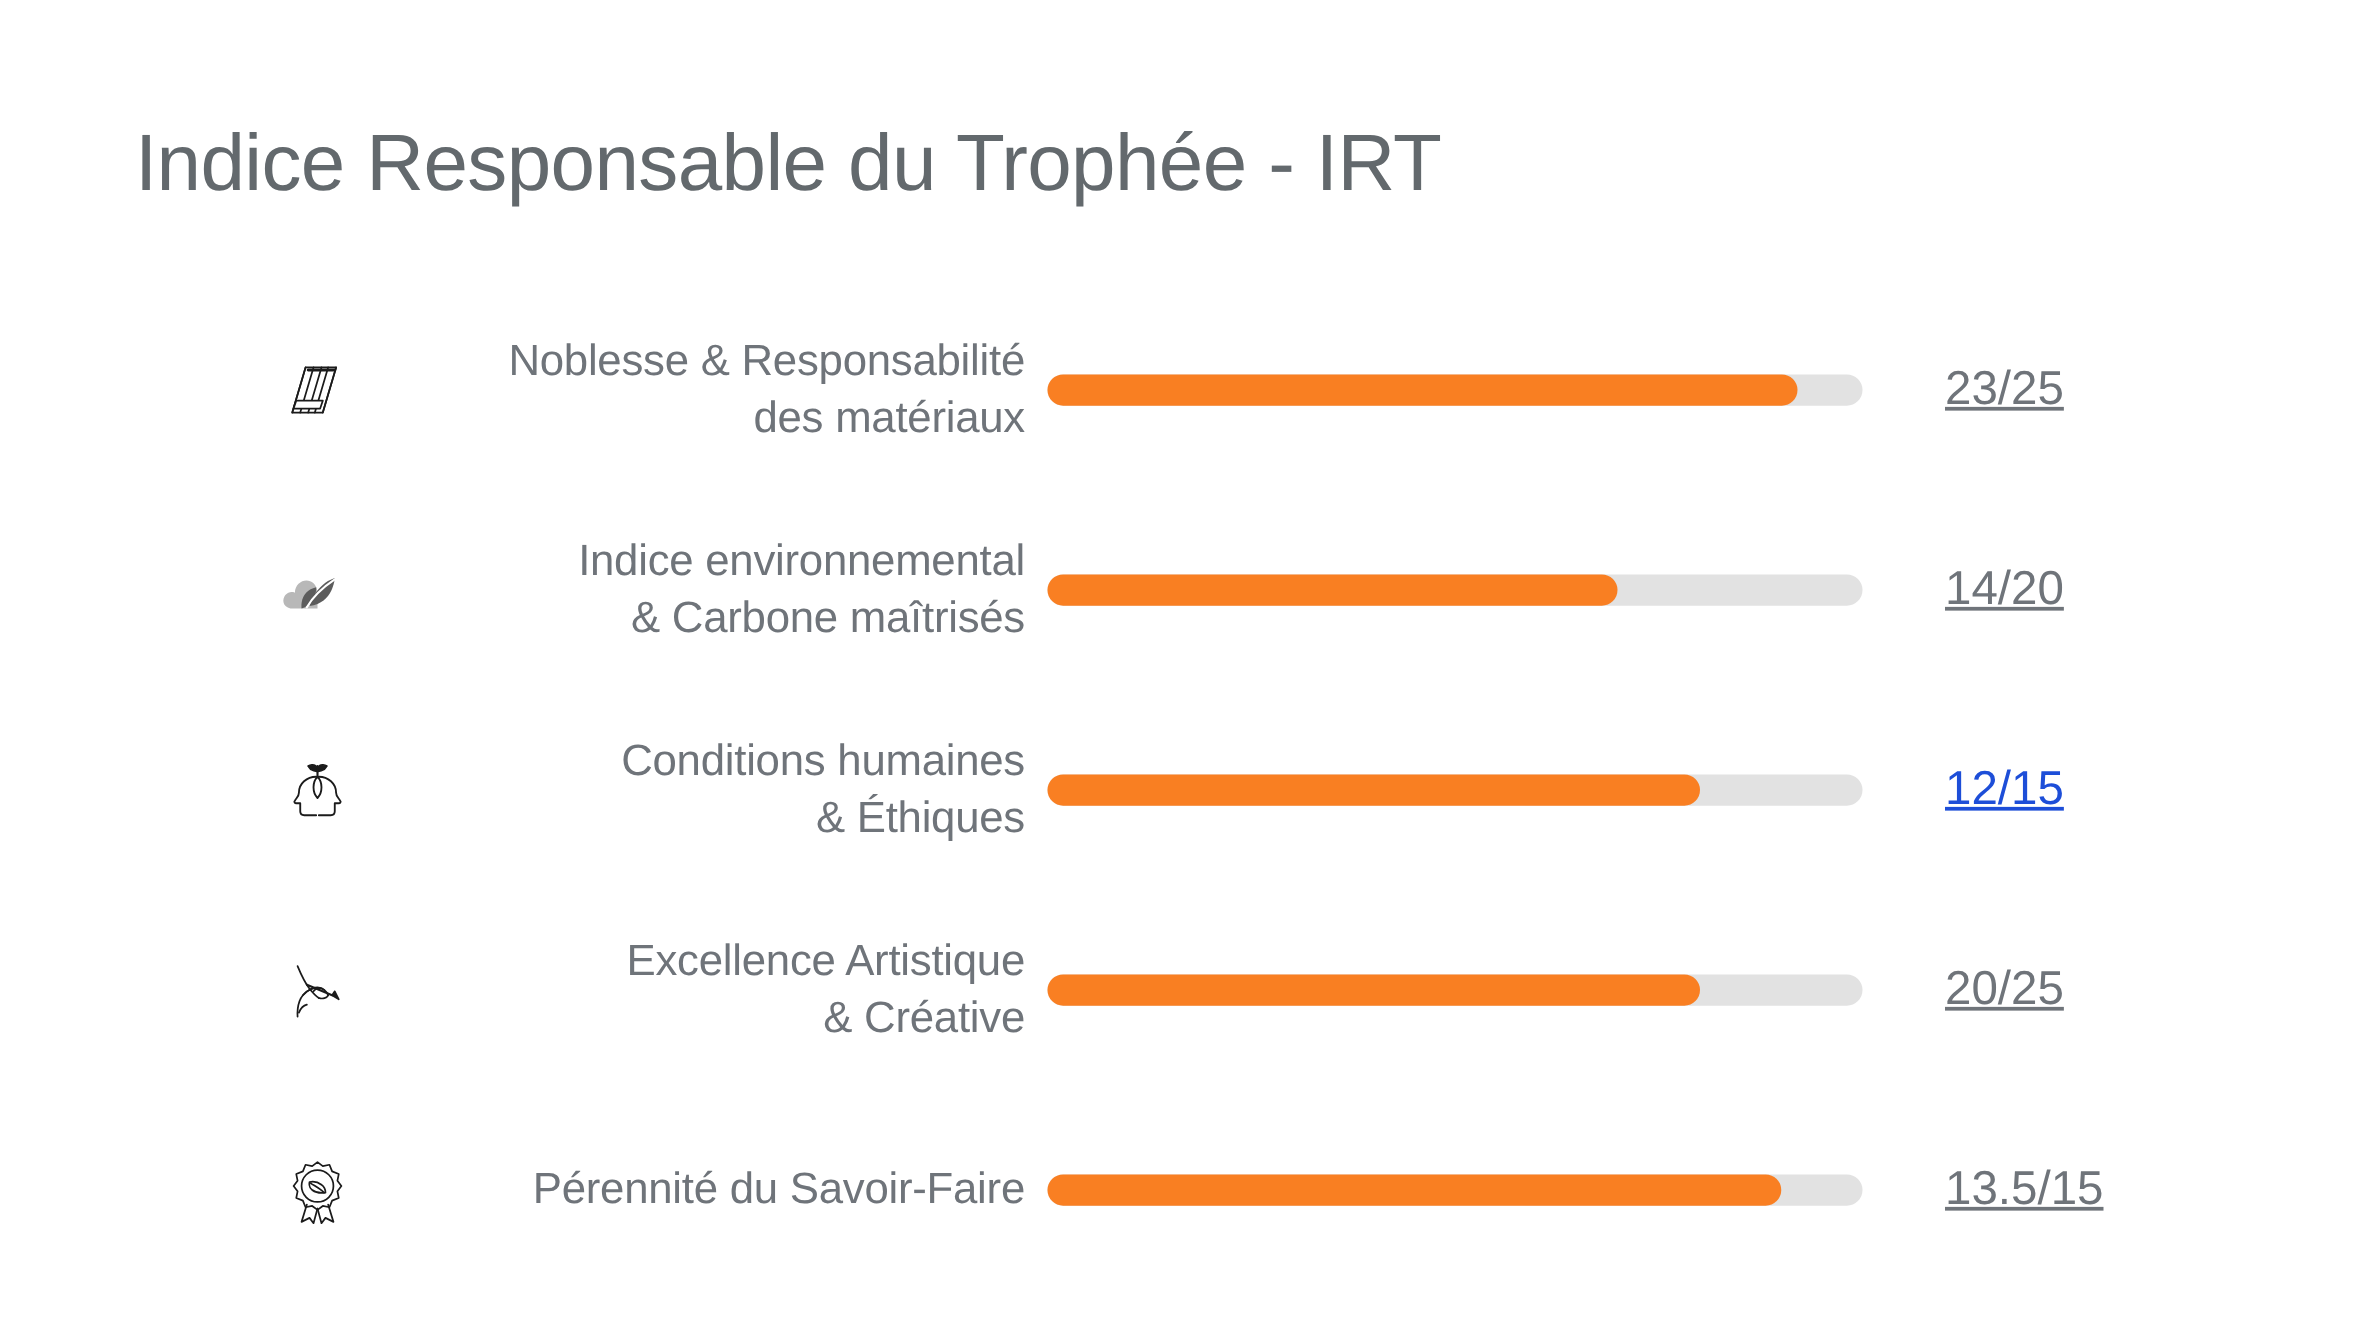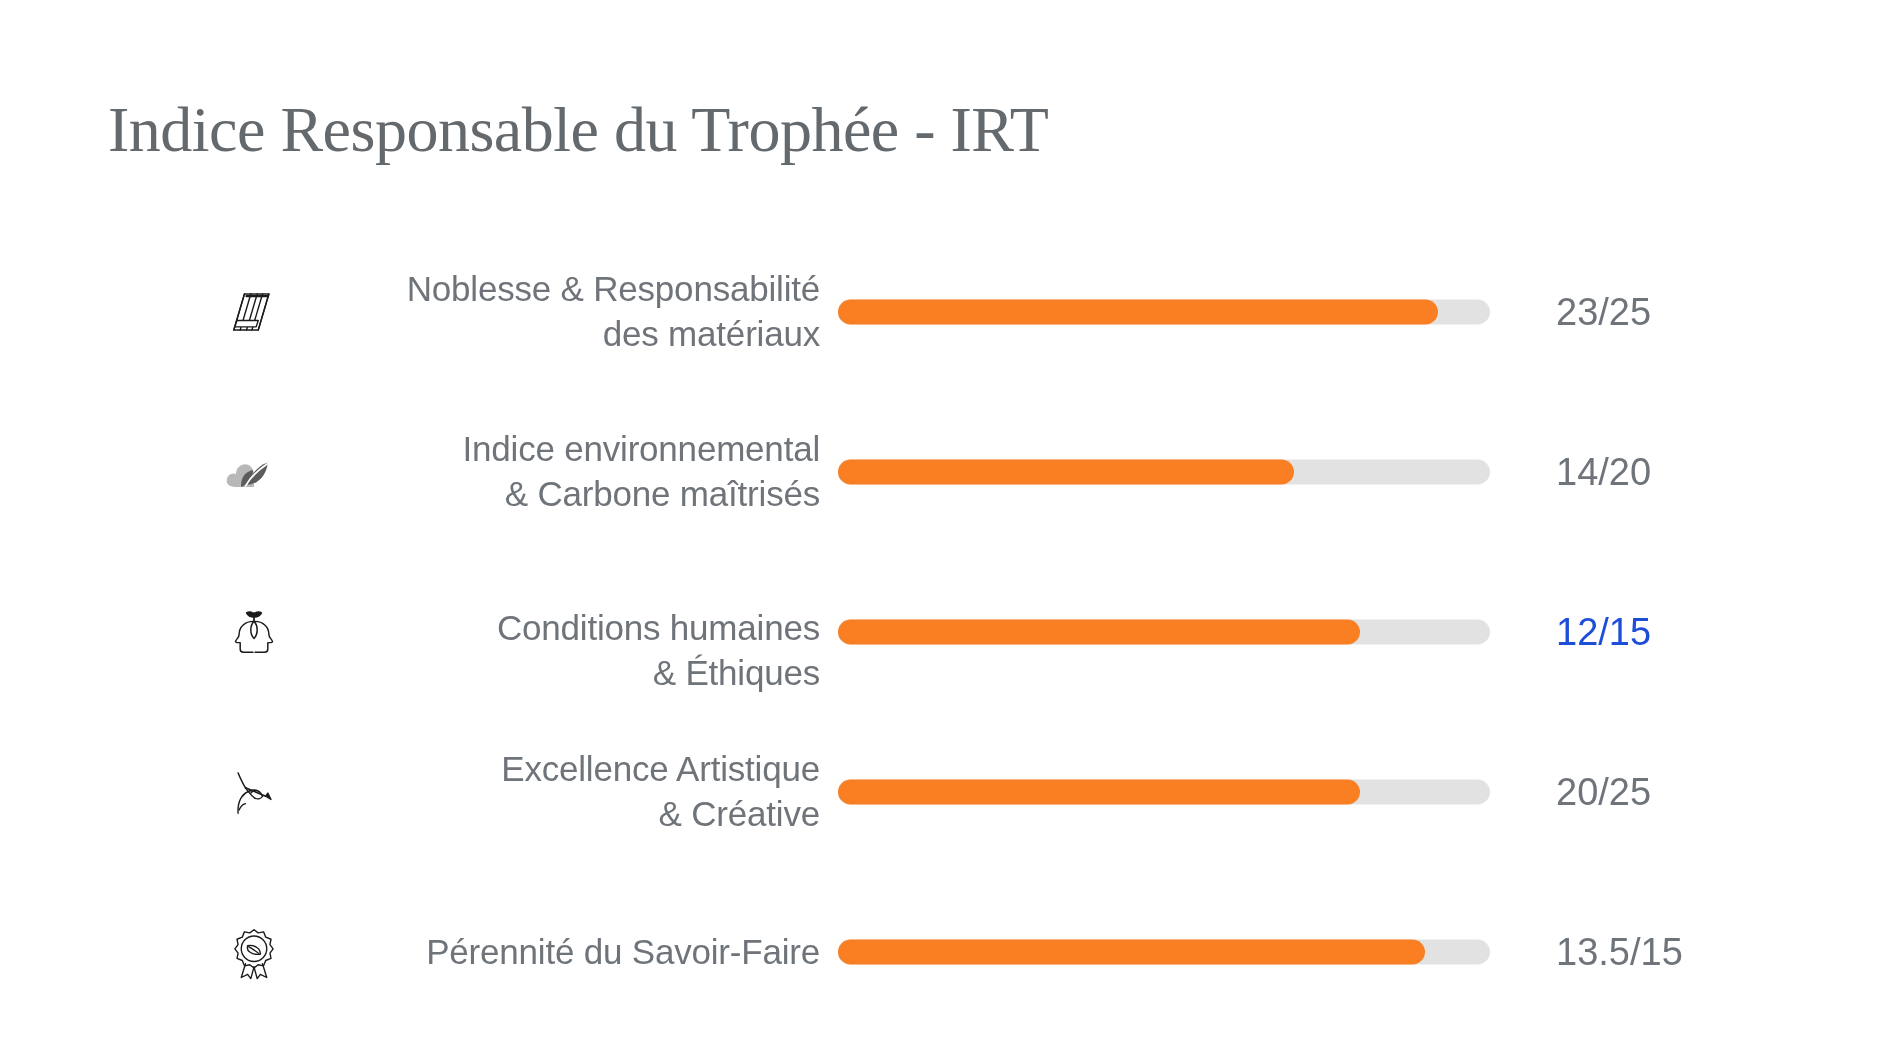"Indice Responsable du Trophée -" div.page-title { font-family: Liberation Serif, serif -> none }
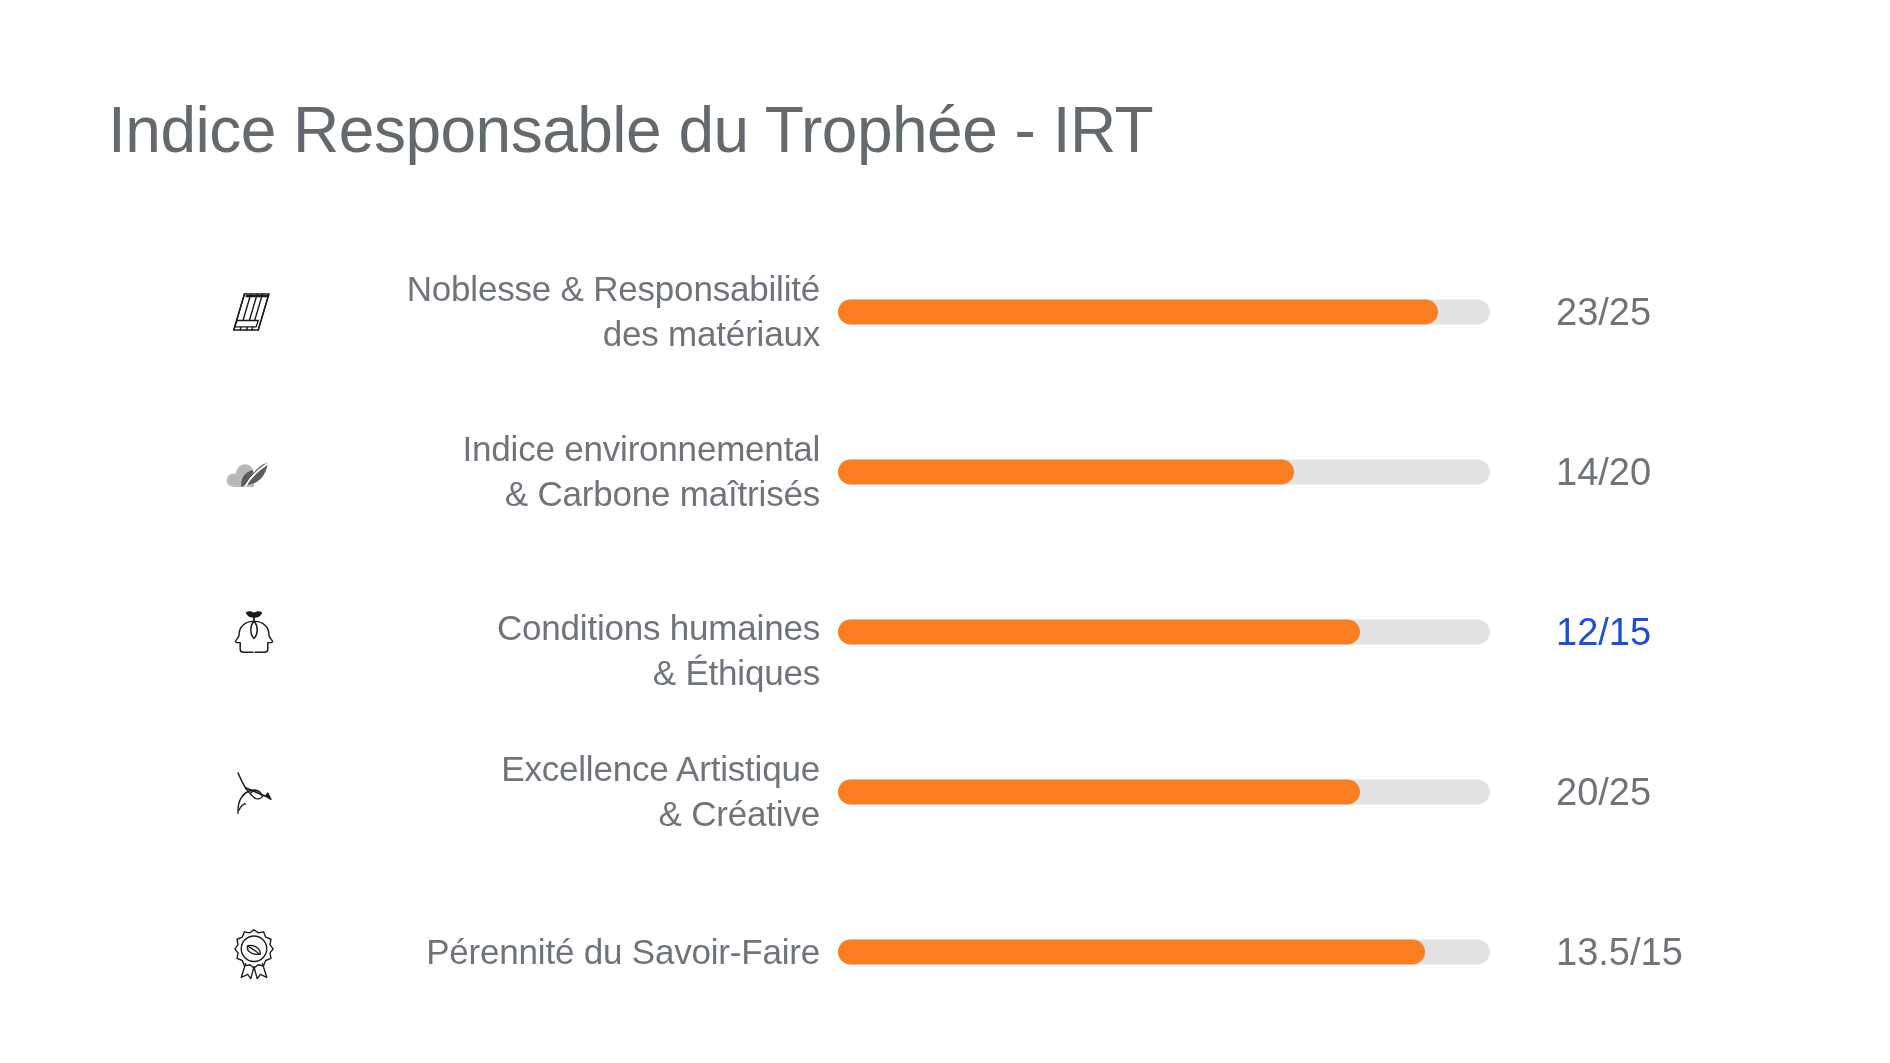"23/25" .row-score { text-decoration: none -> underline }
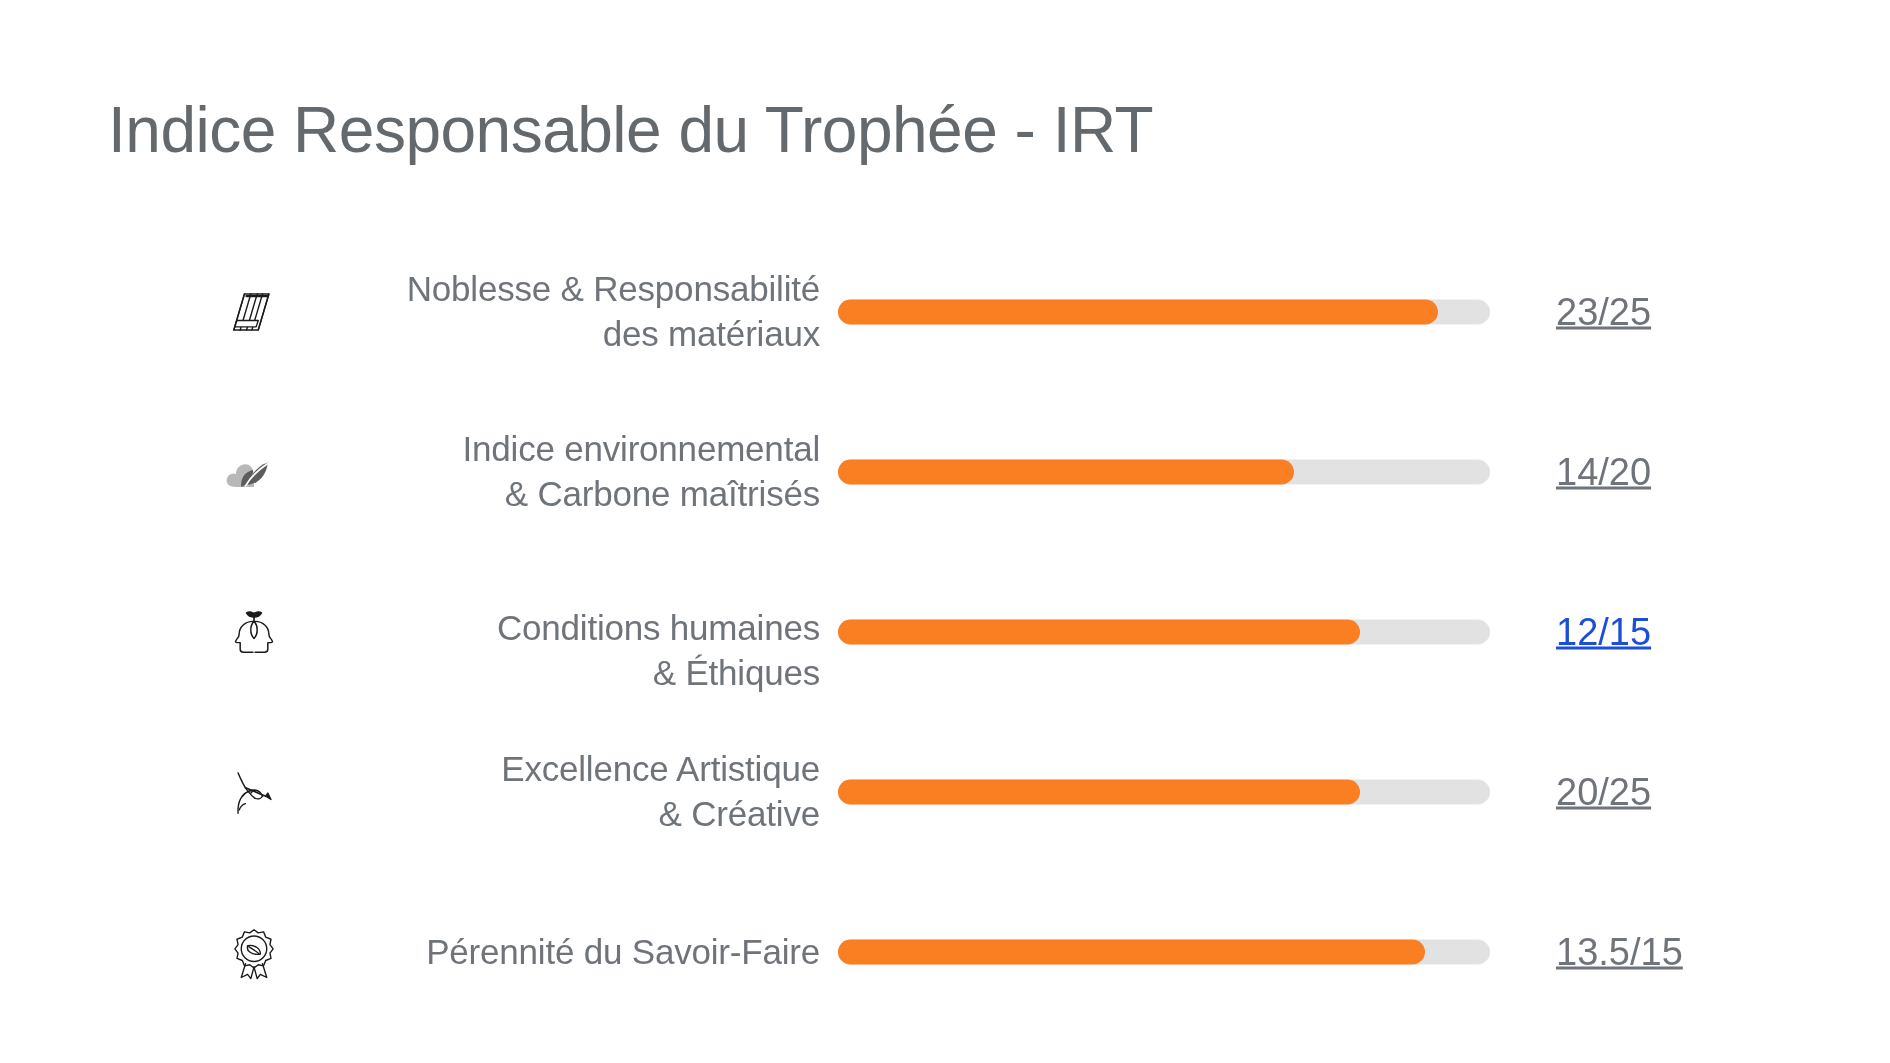"Conditions humaines" div.row-label { margin-top: 19px -> none }
